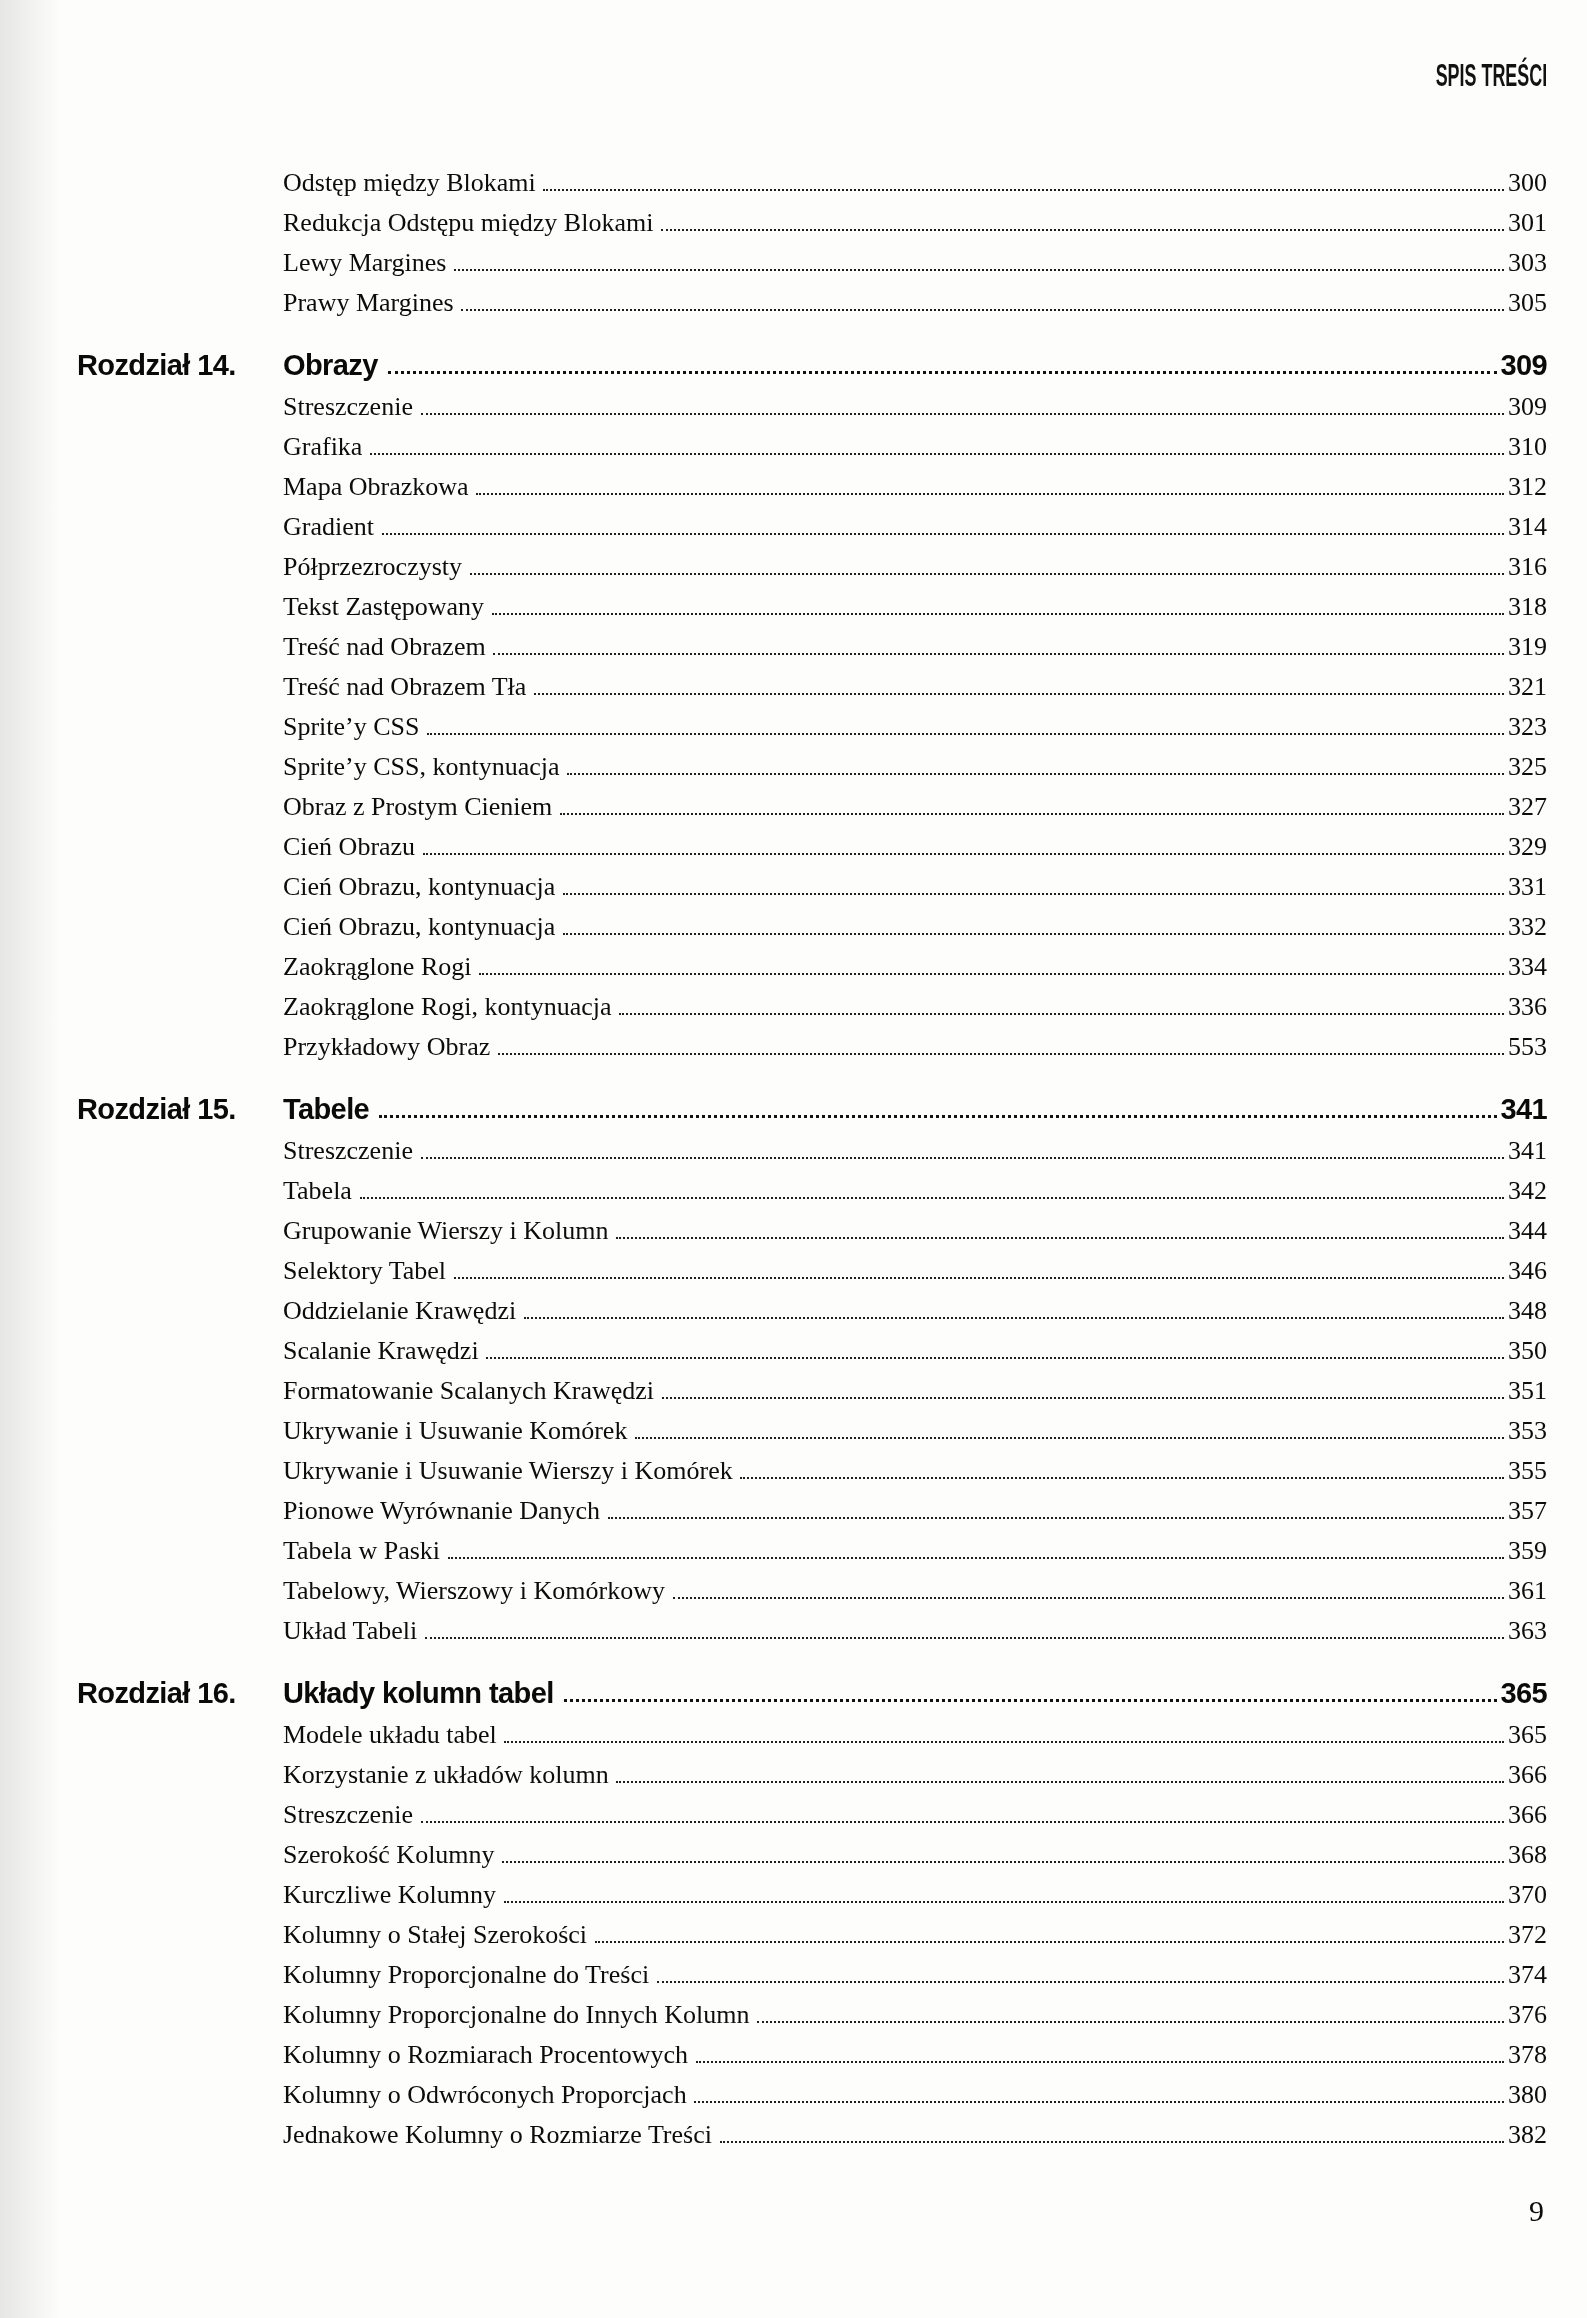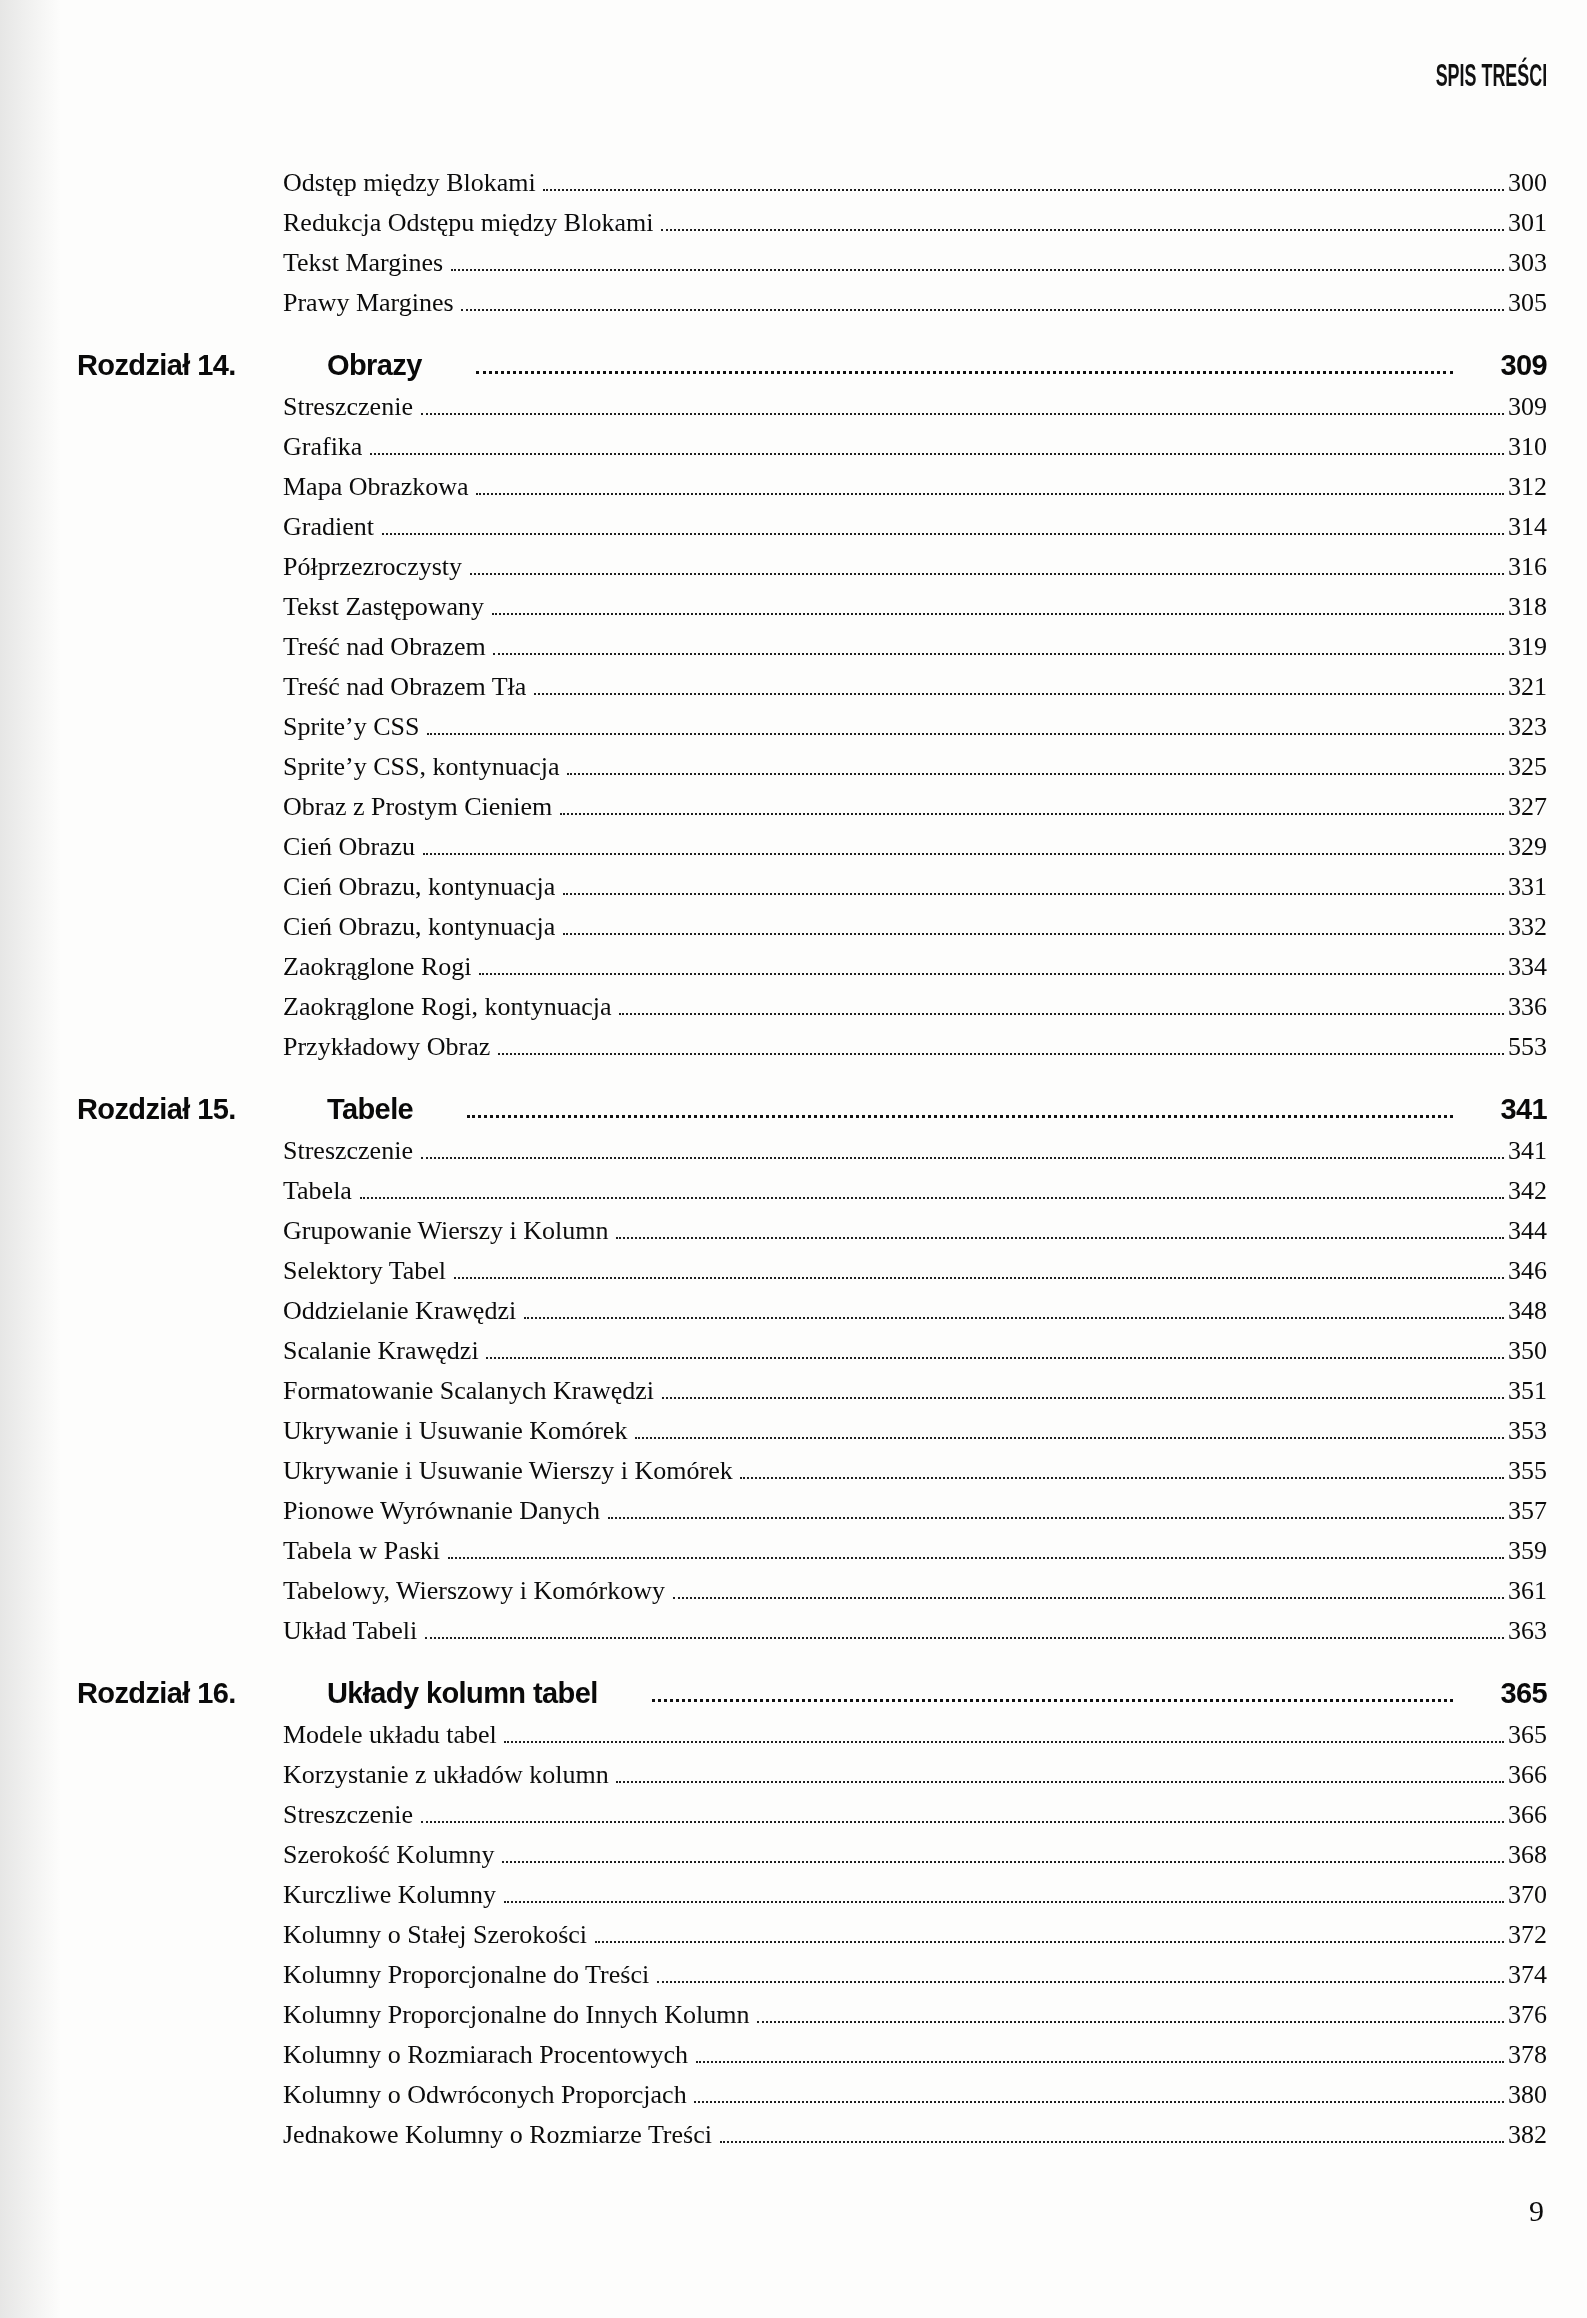"Tekst Margines" span.entry-title { text: Tekst -> Lewy }
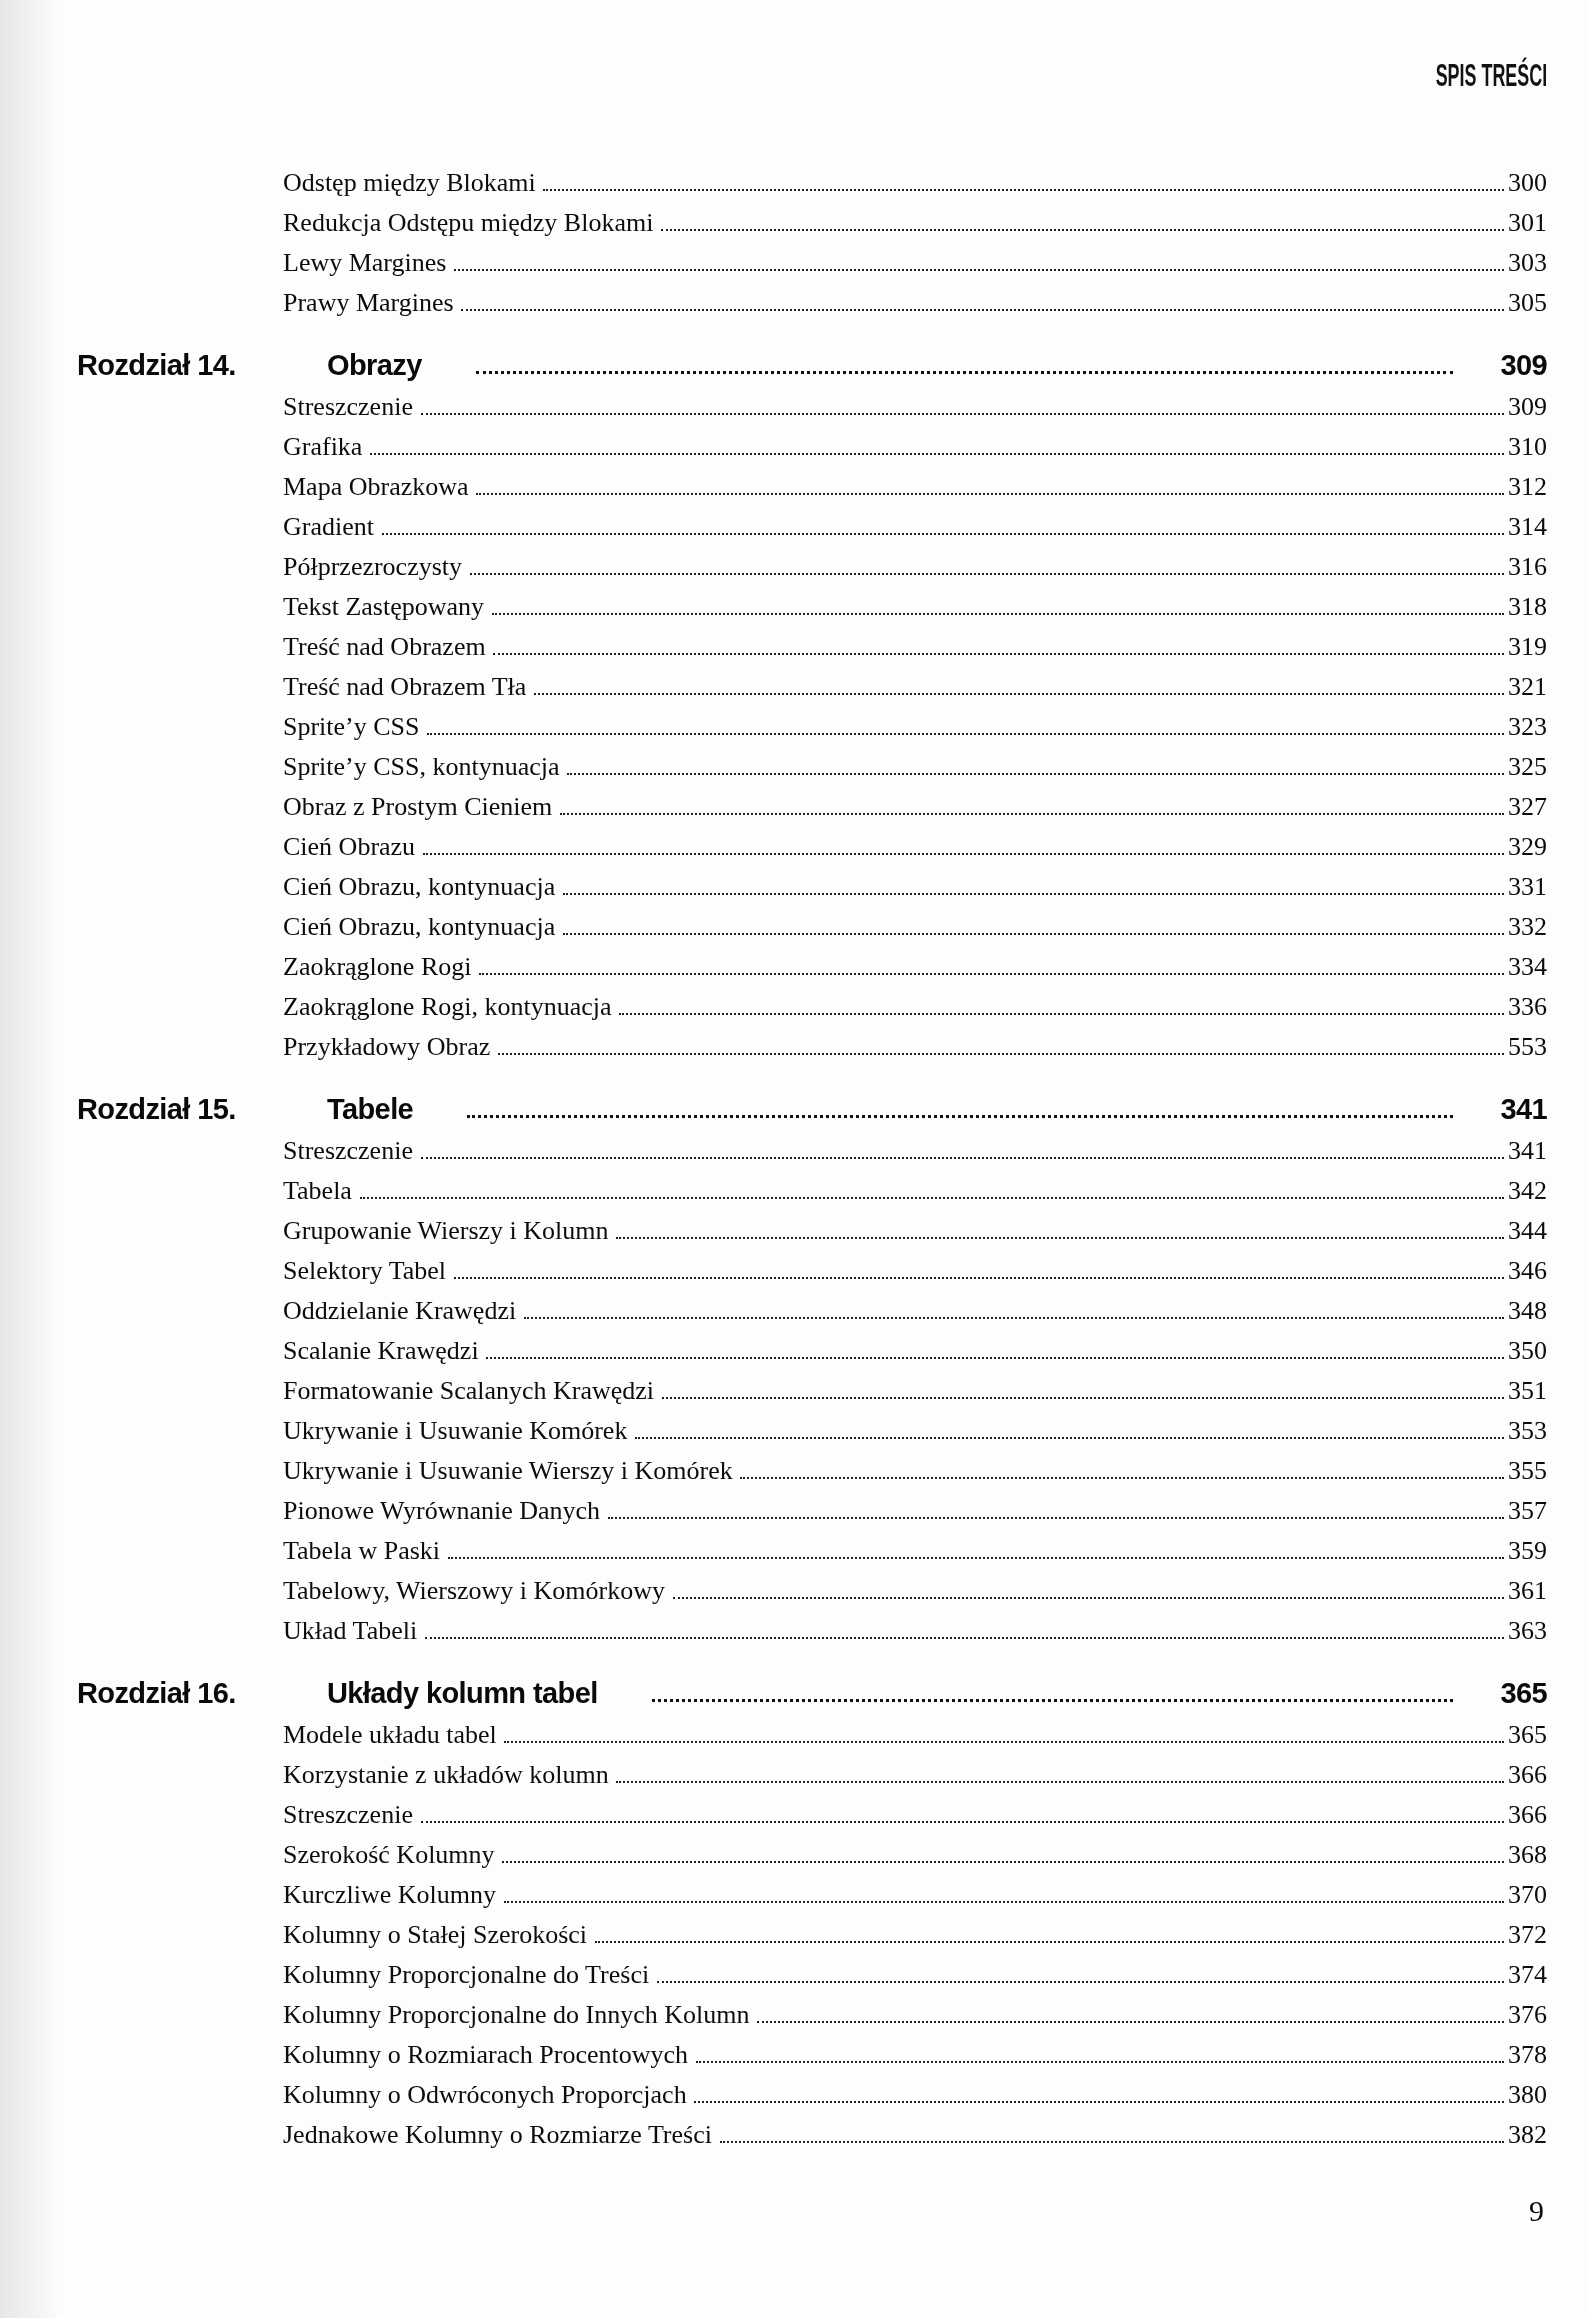"Rozdział 14." .chapter-row { gap: 44px -> none }
